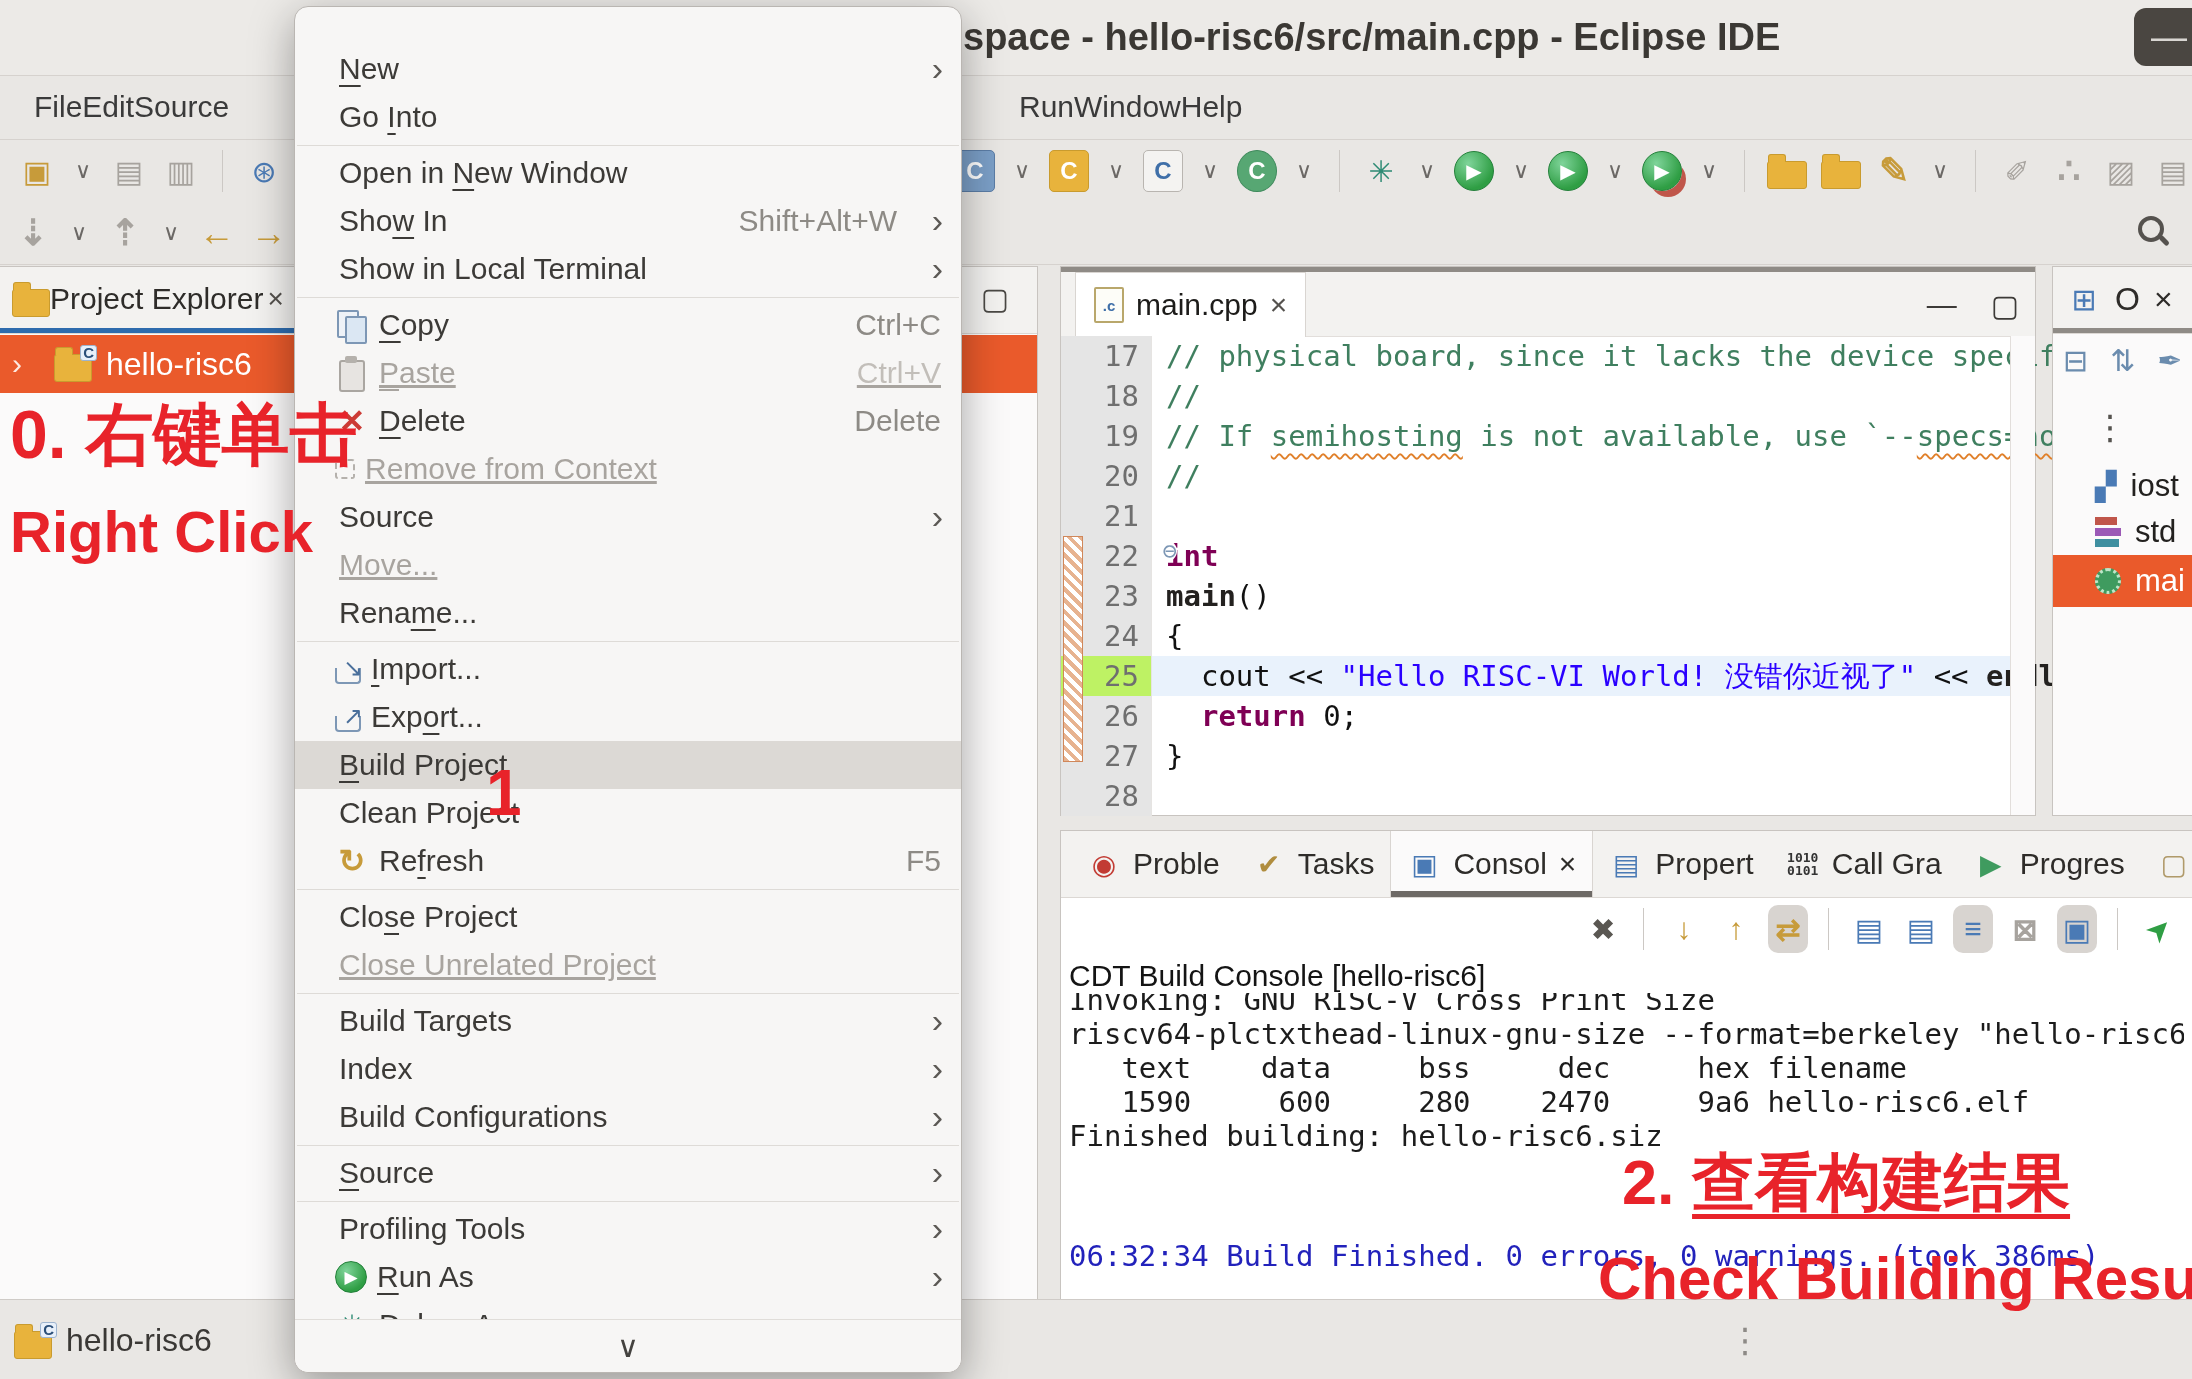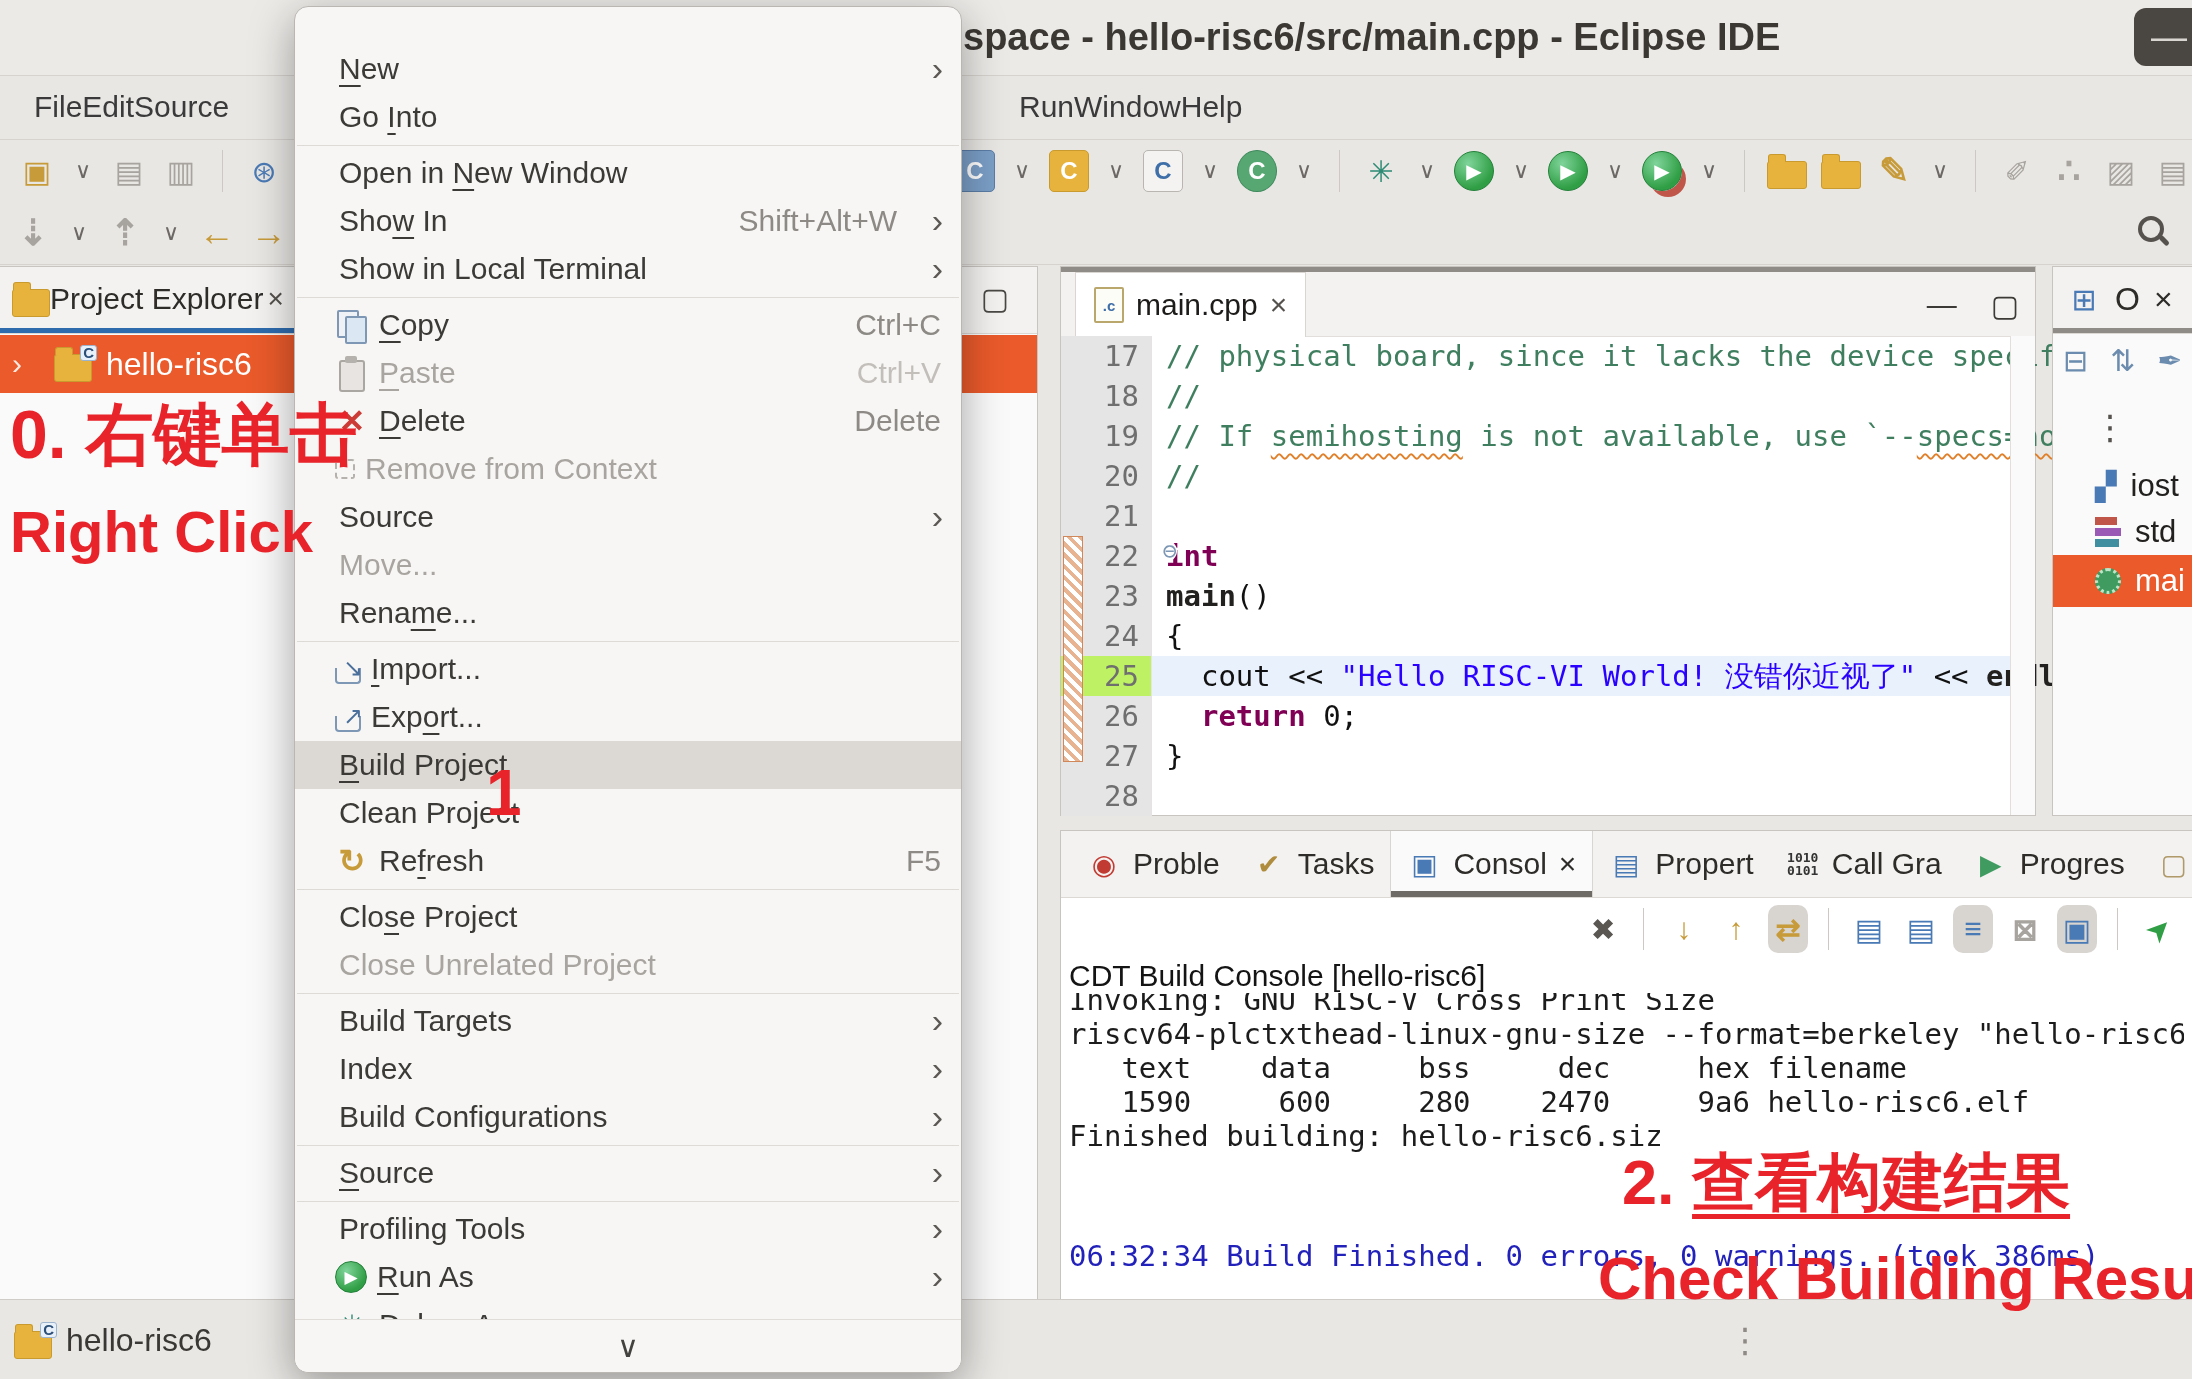"Paste" .mi.dis { text-decoration: none -> underline }
